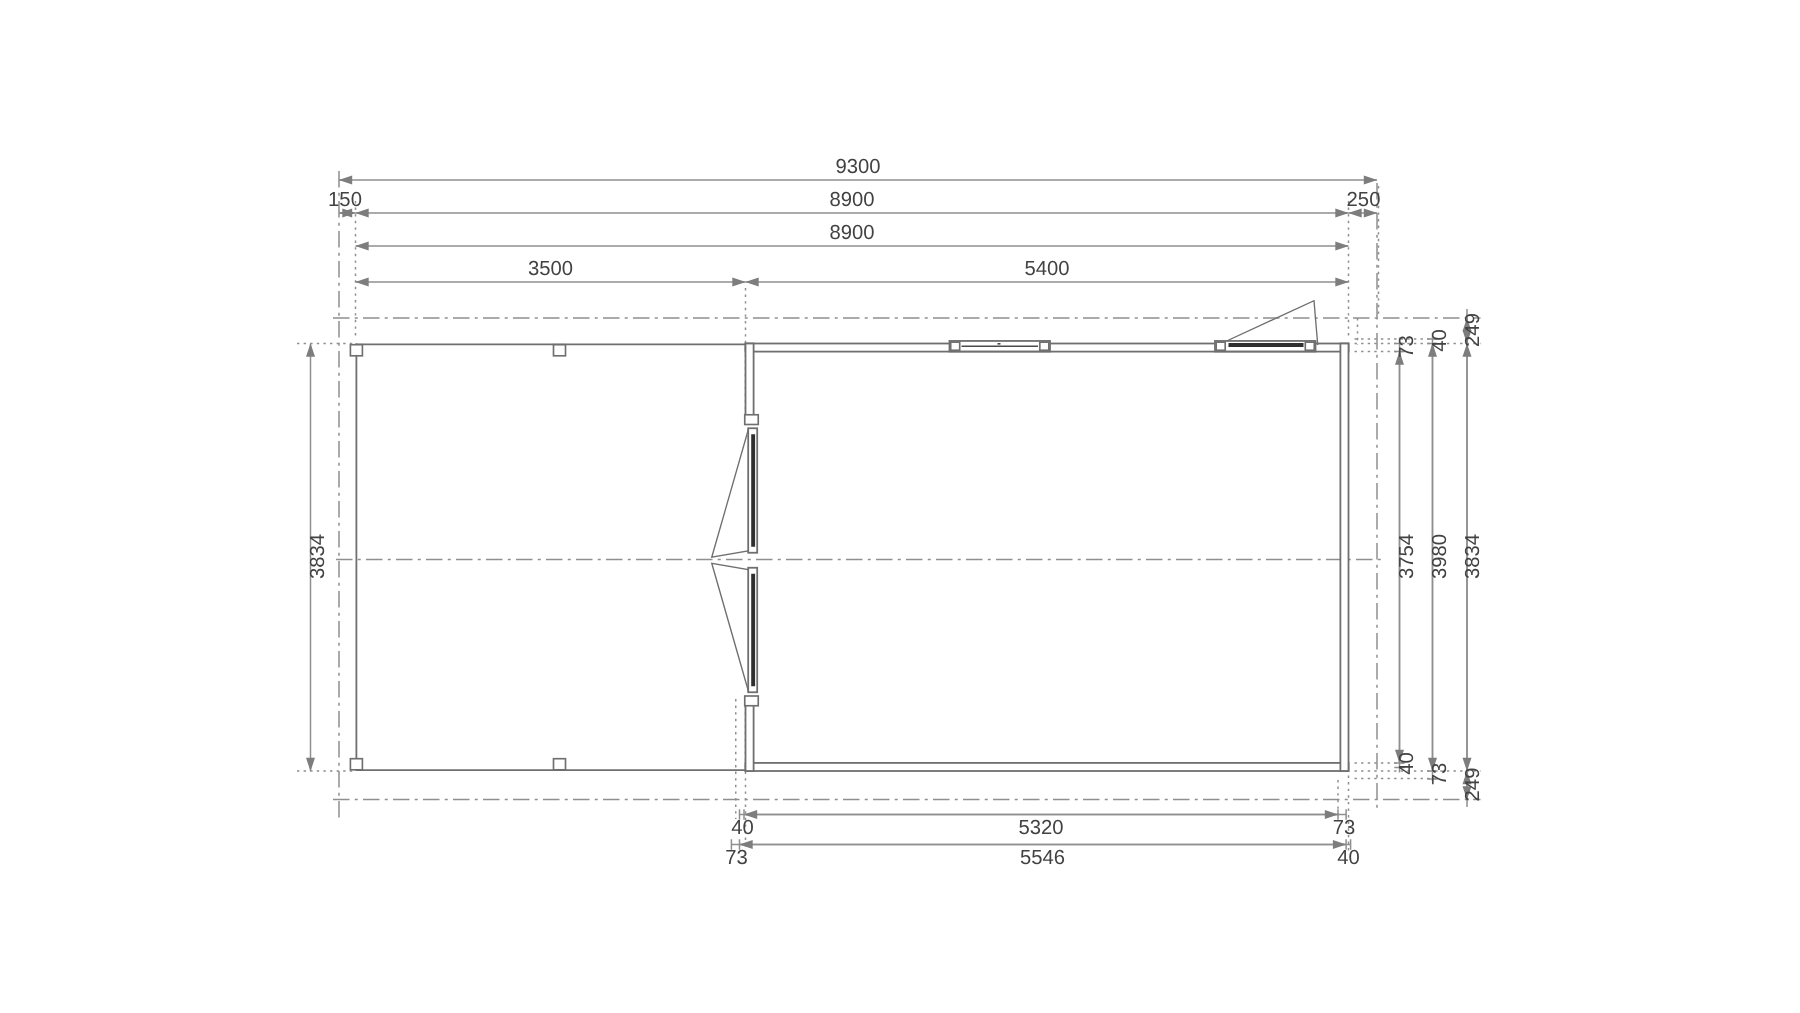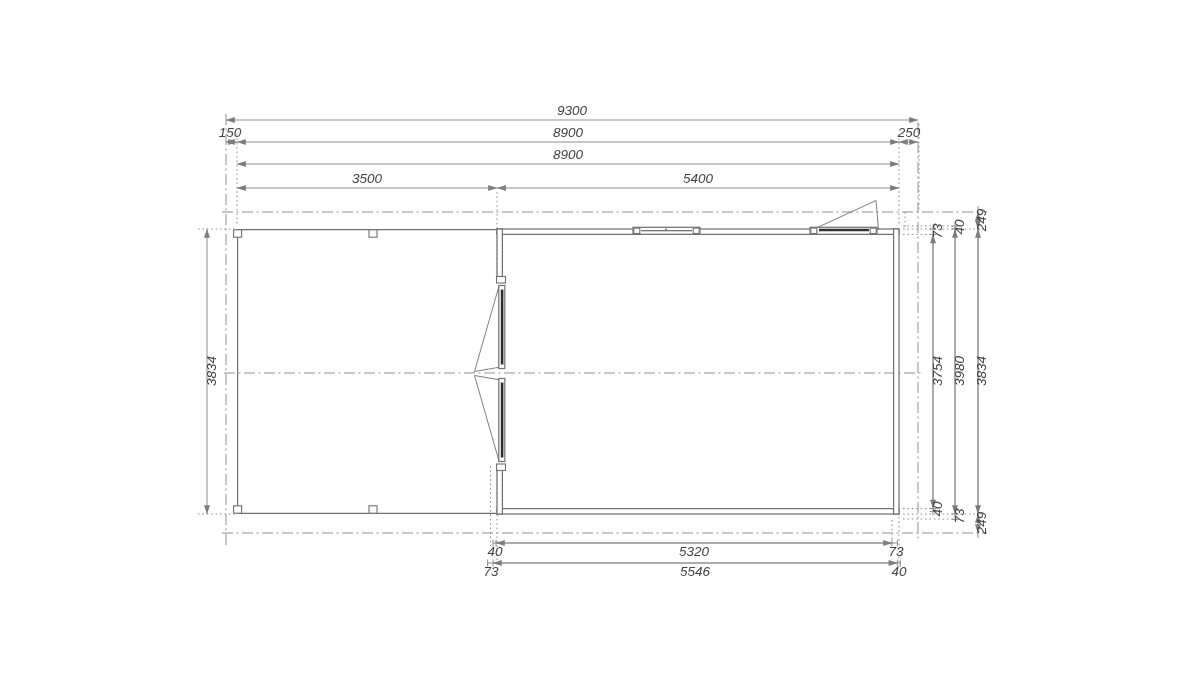"9300" .stage { font-style: italic -> none }
